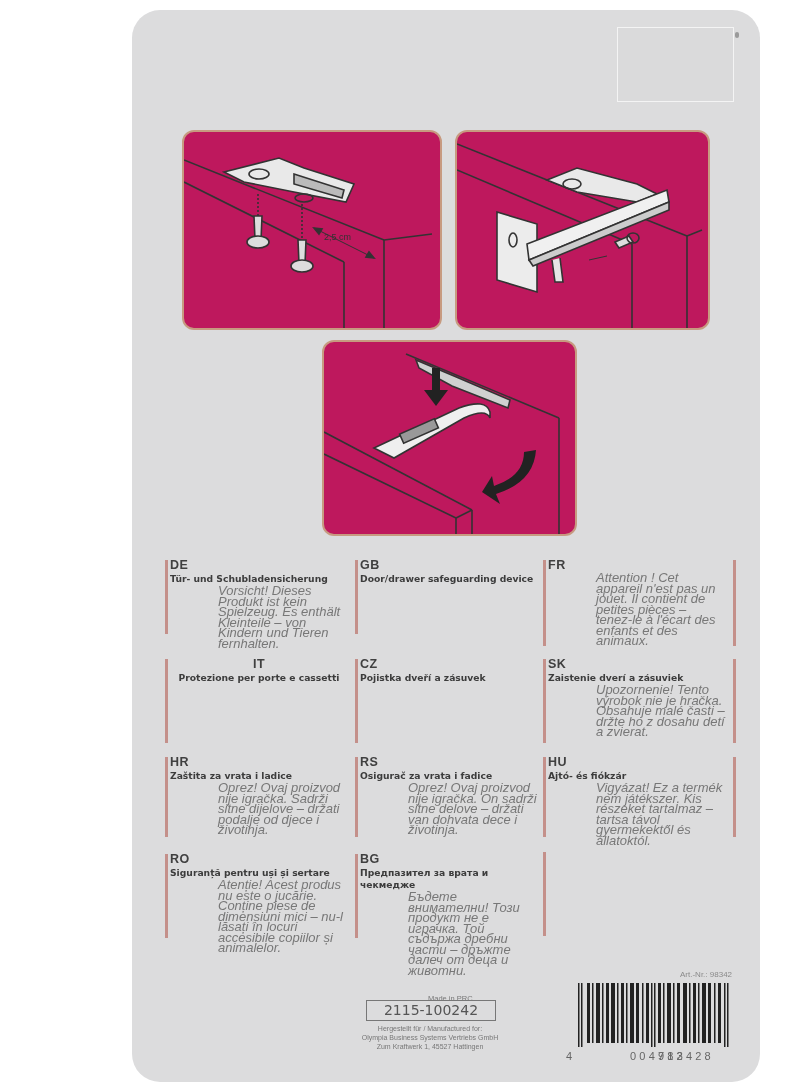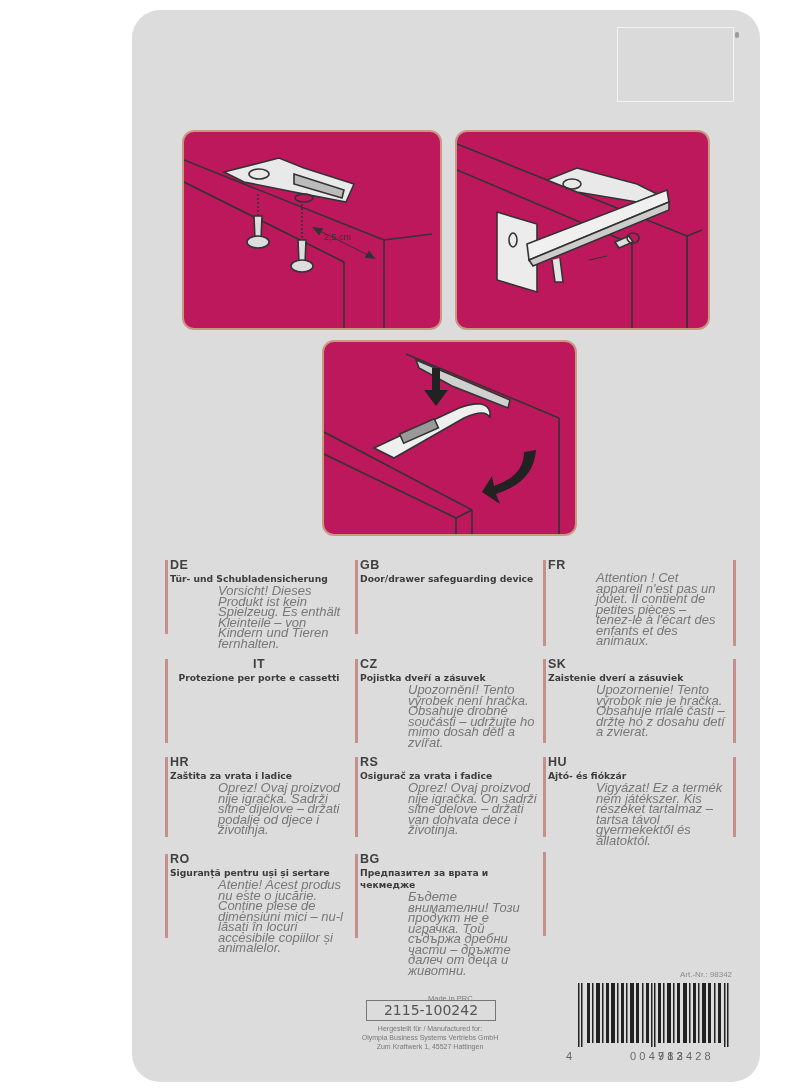"Upozornění! Tento výrobek není hračka." div.body { html: <div>Upozornění! Tento výrobek není hračka. Obsahuje drobné součásti – udržujte ho mimo dosah dětí a zvířat.</div> -> none }
